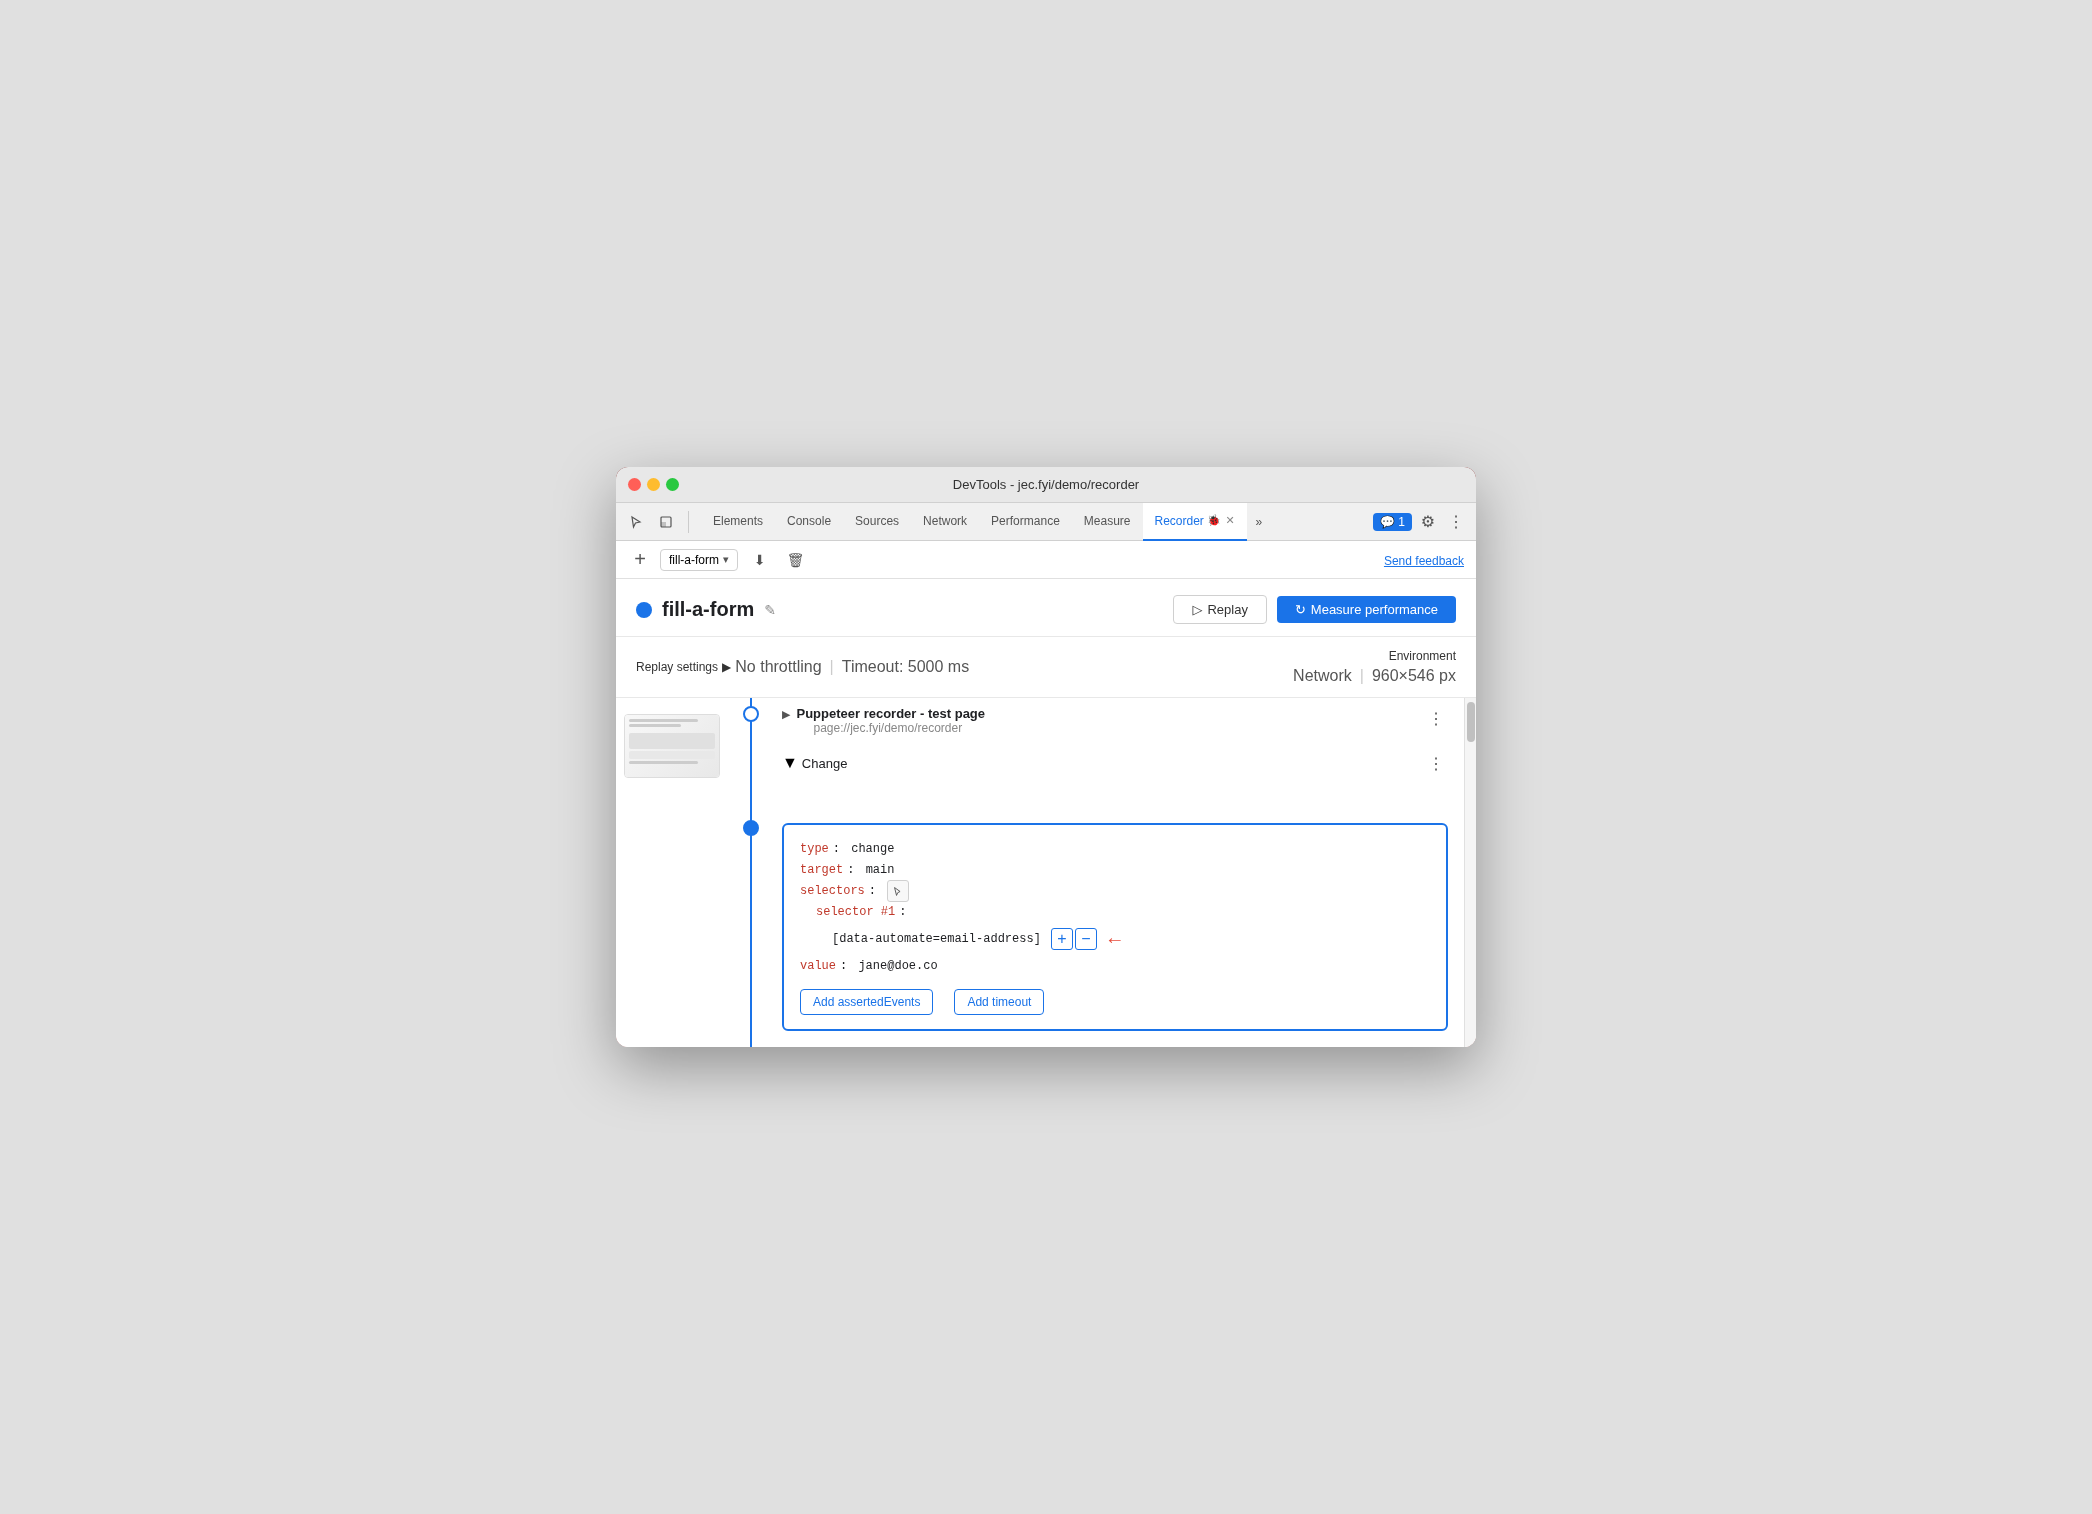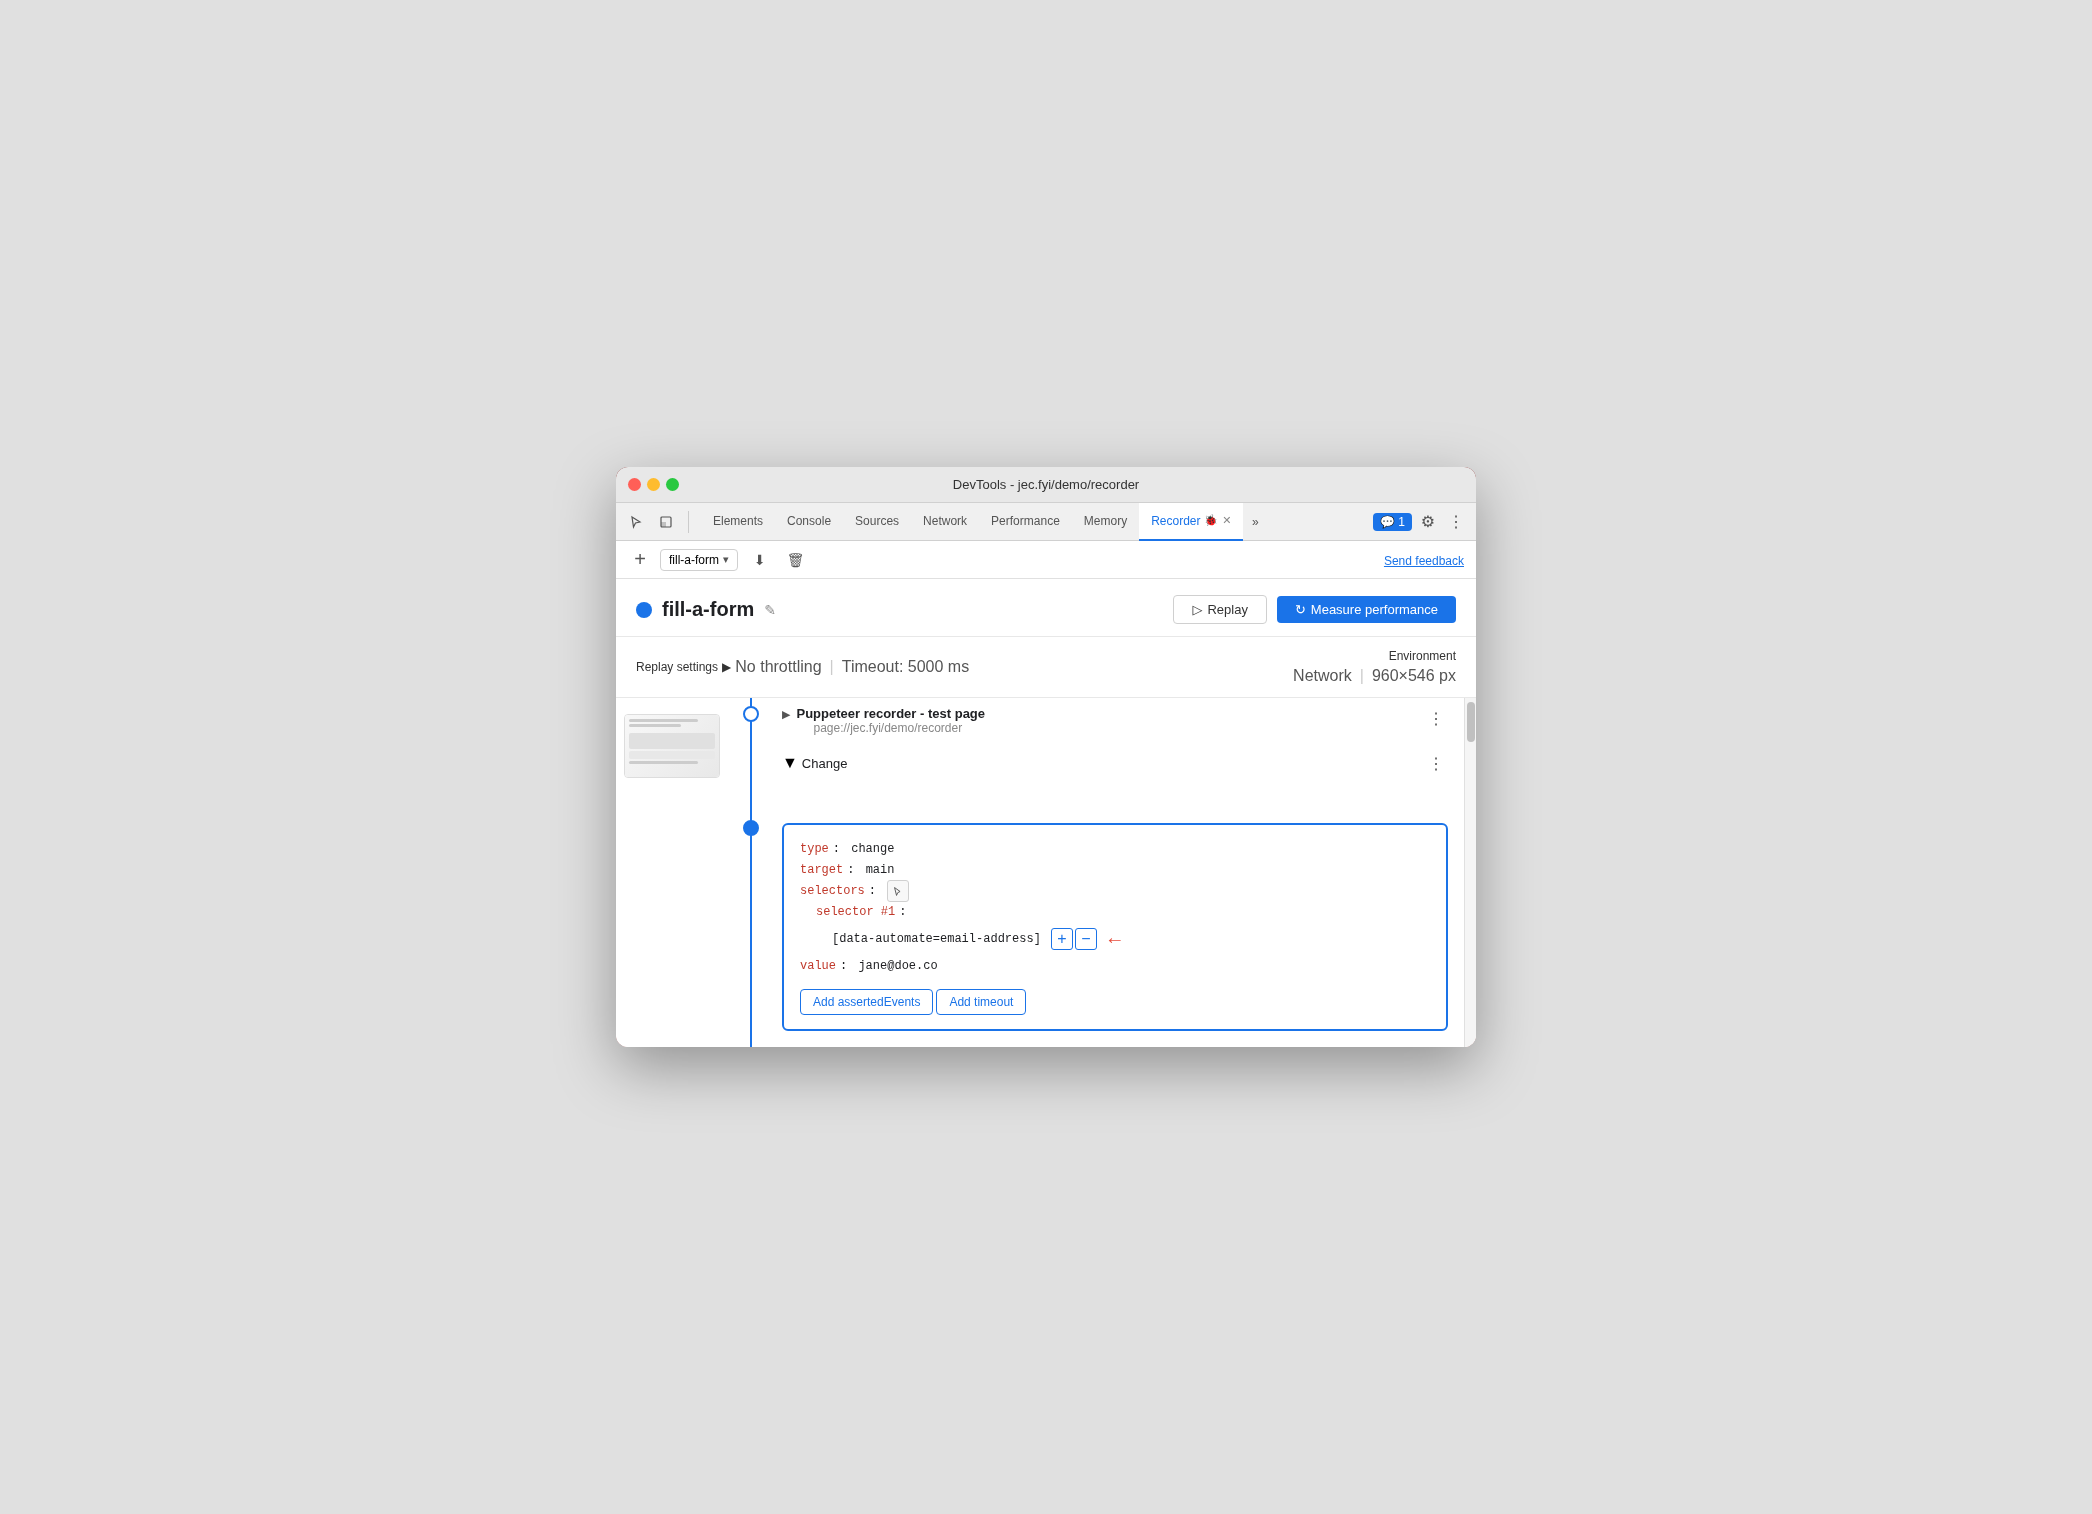"Memory" span { text: Memory -> Measure }
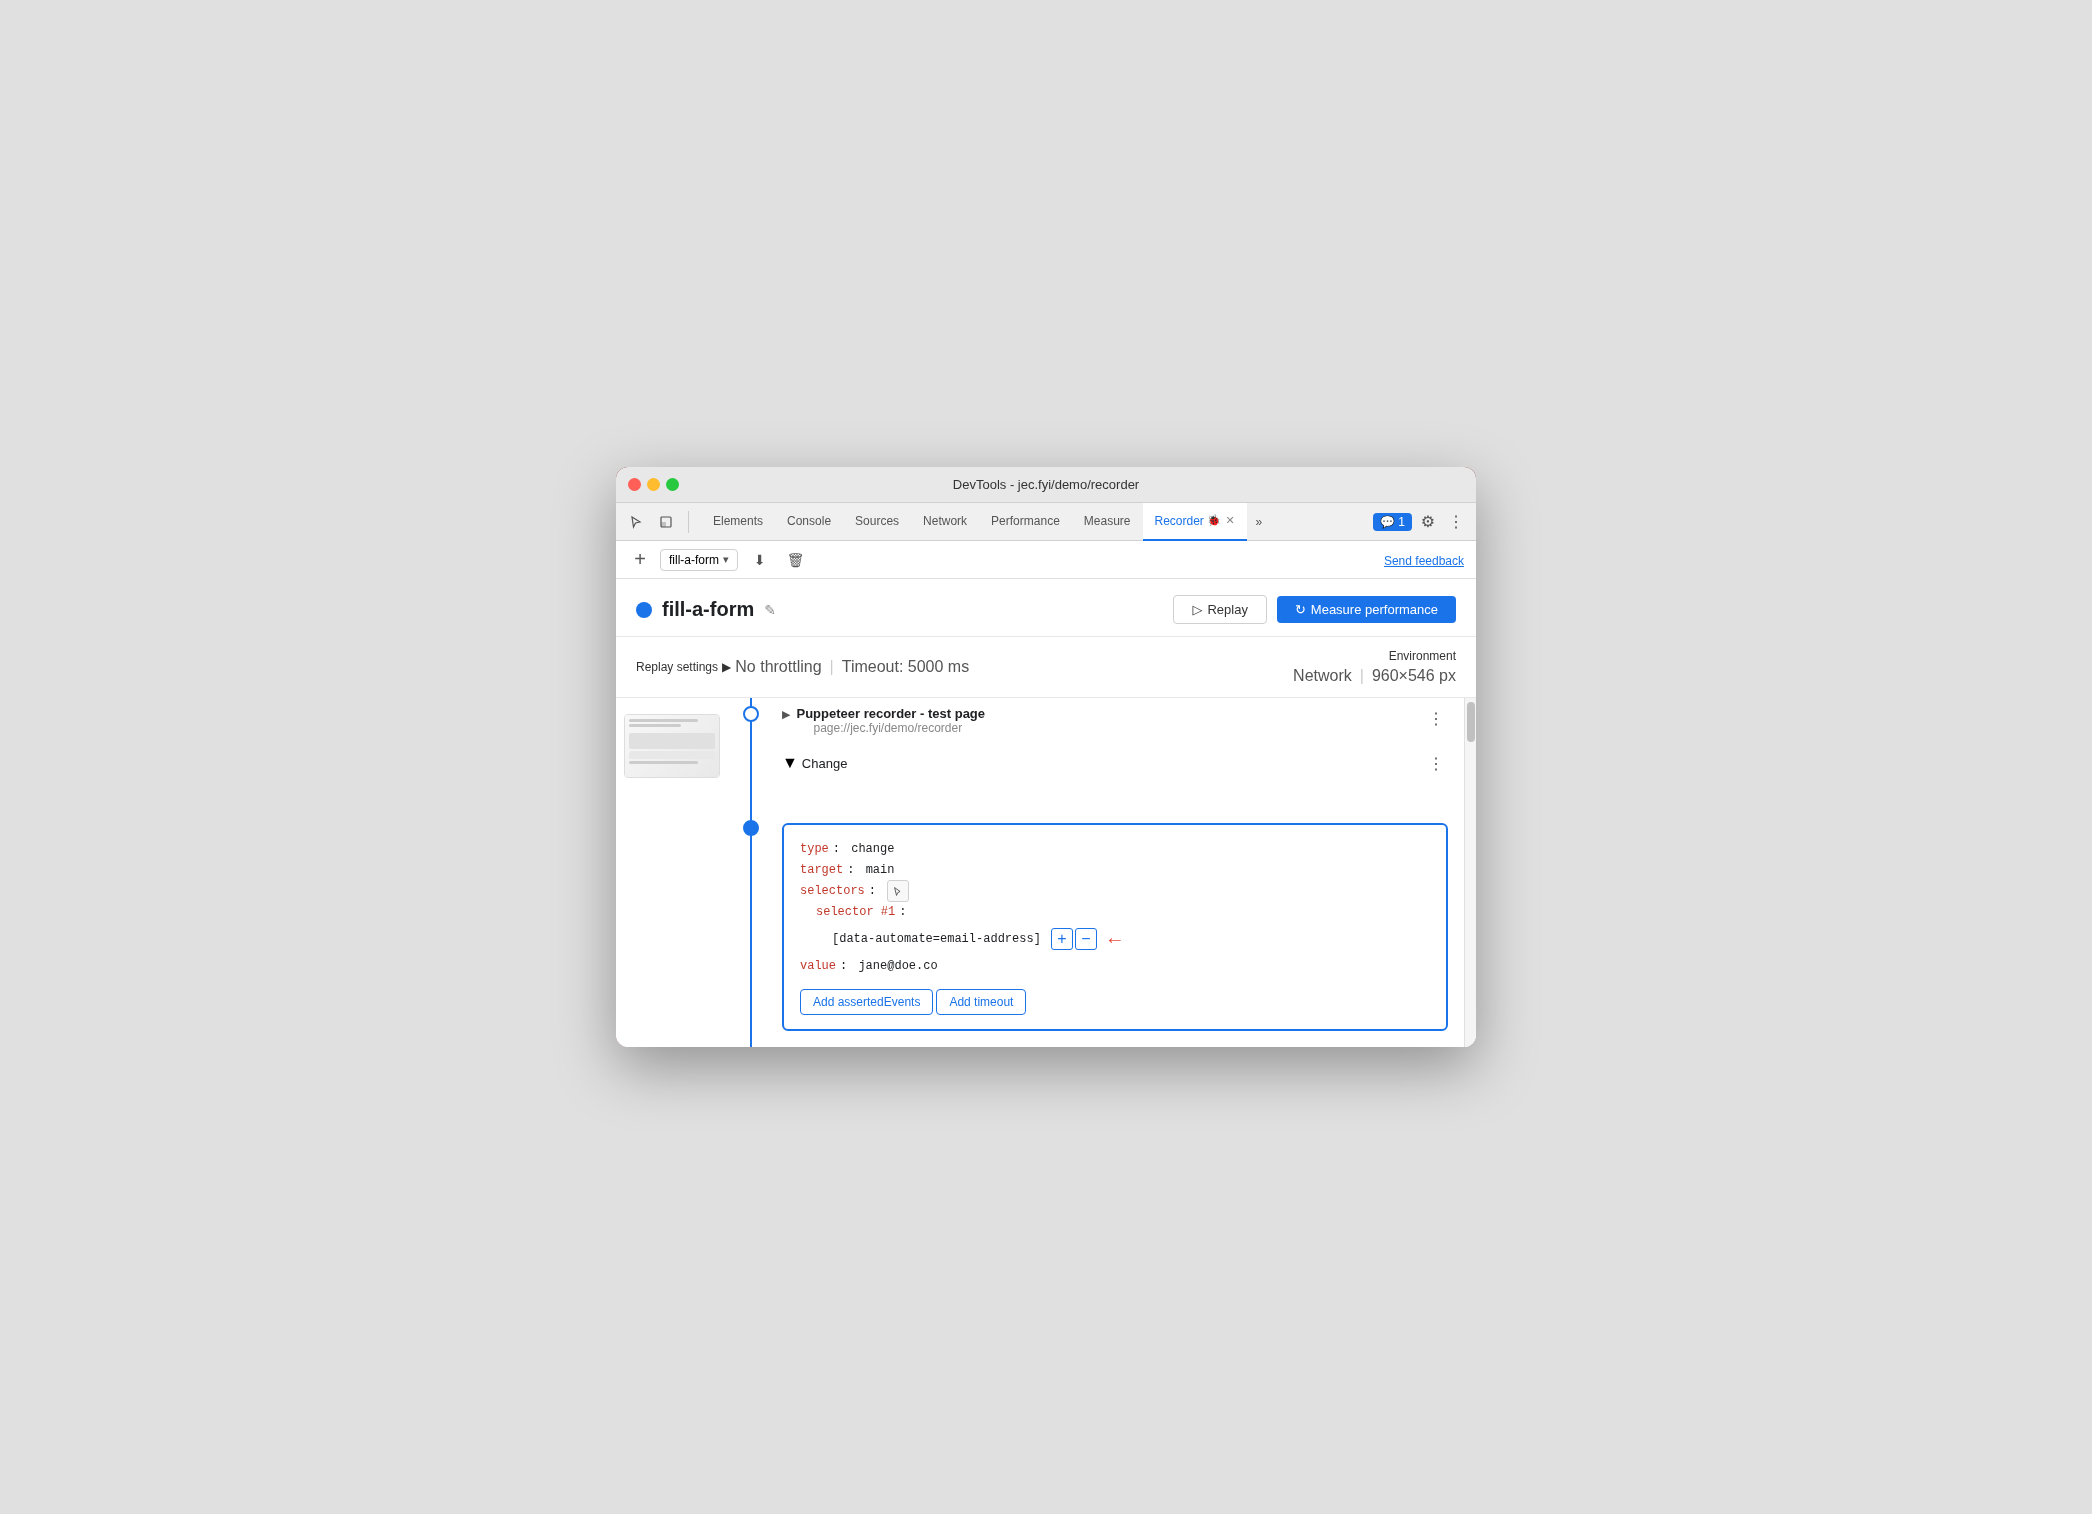"Add assertedEvents" .code-actions { gap: 3px -> 21px }
